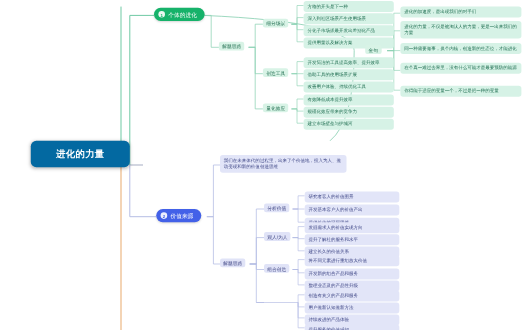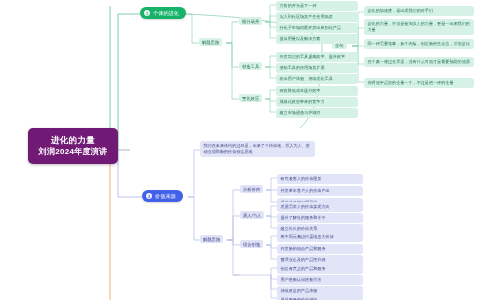"进化的力量" .root { background: #701a75 -> #0369a1 }
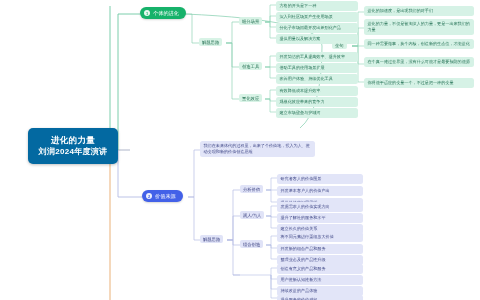"刘润2024年度演讲" div.l2 { html: <div>刘润2024年度演讲</div> -> none }
